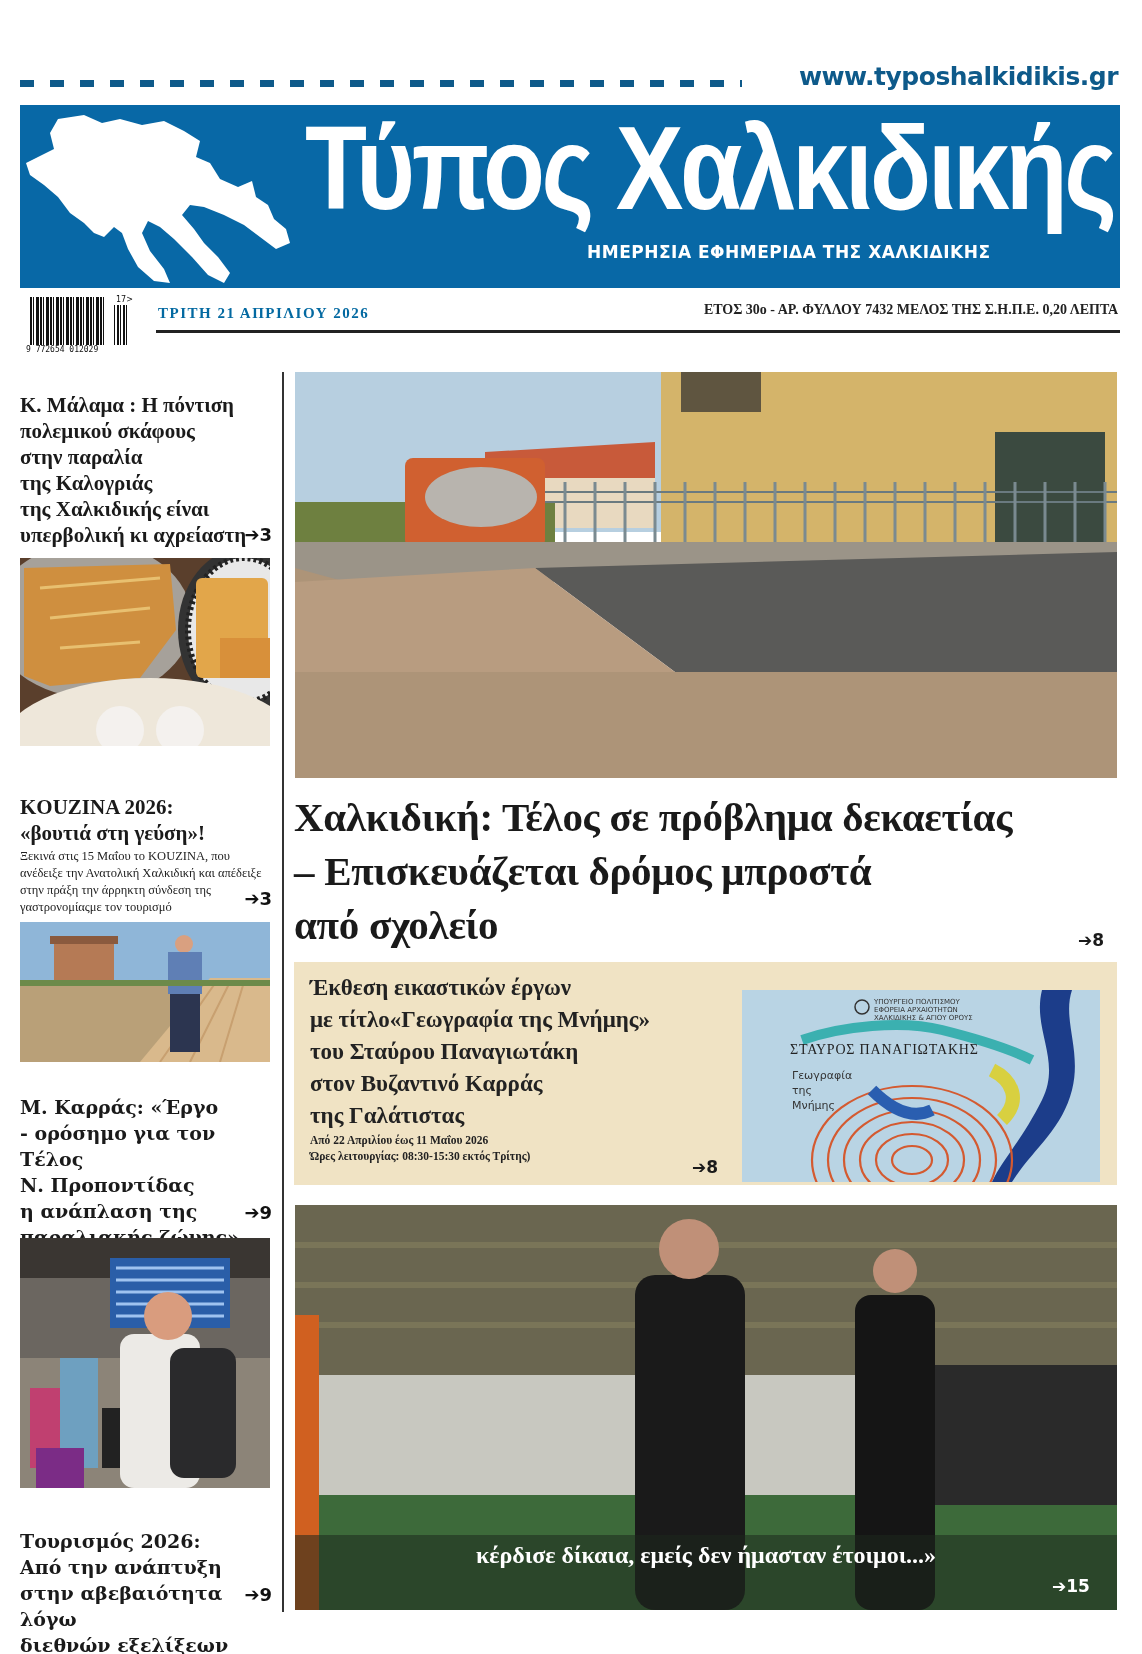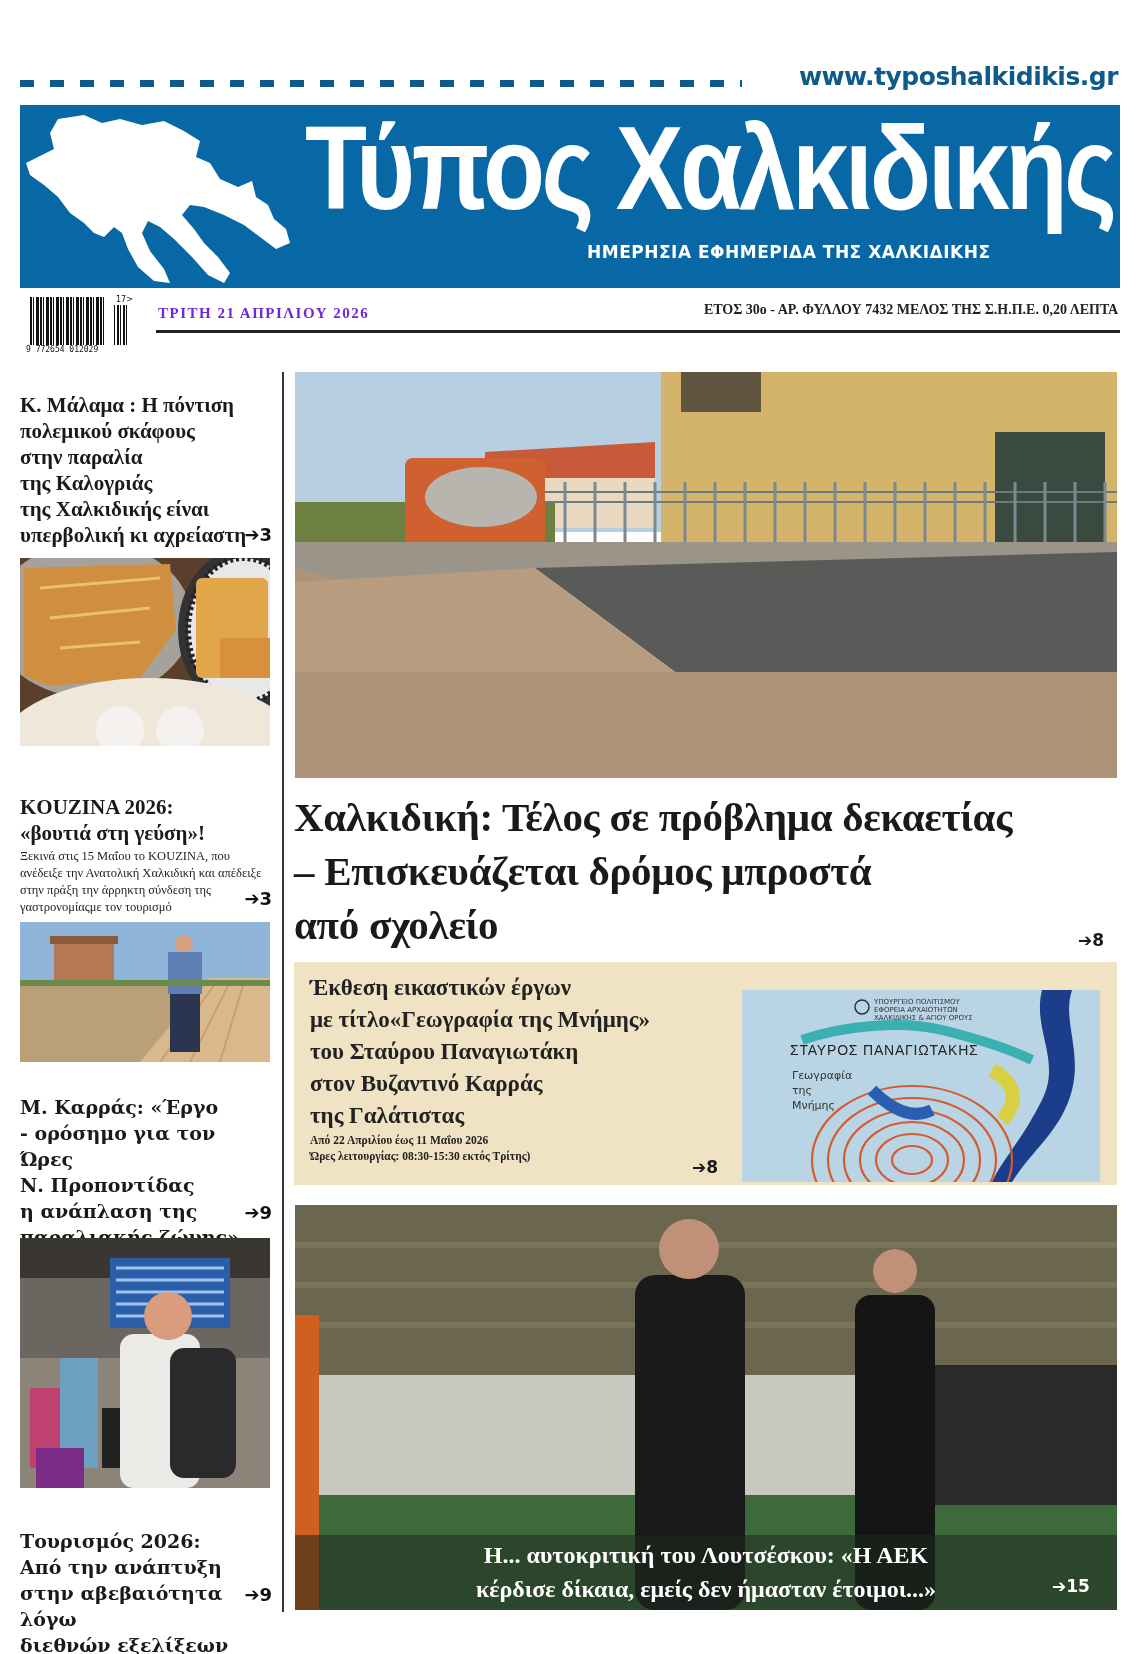"ΤΡΙΤΗ 21 ΑΠΡΙΛΙΟΥ 2026" .issue-date { color: #6d28d9 -> #0369a1 }
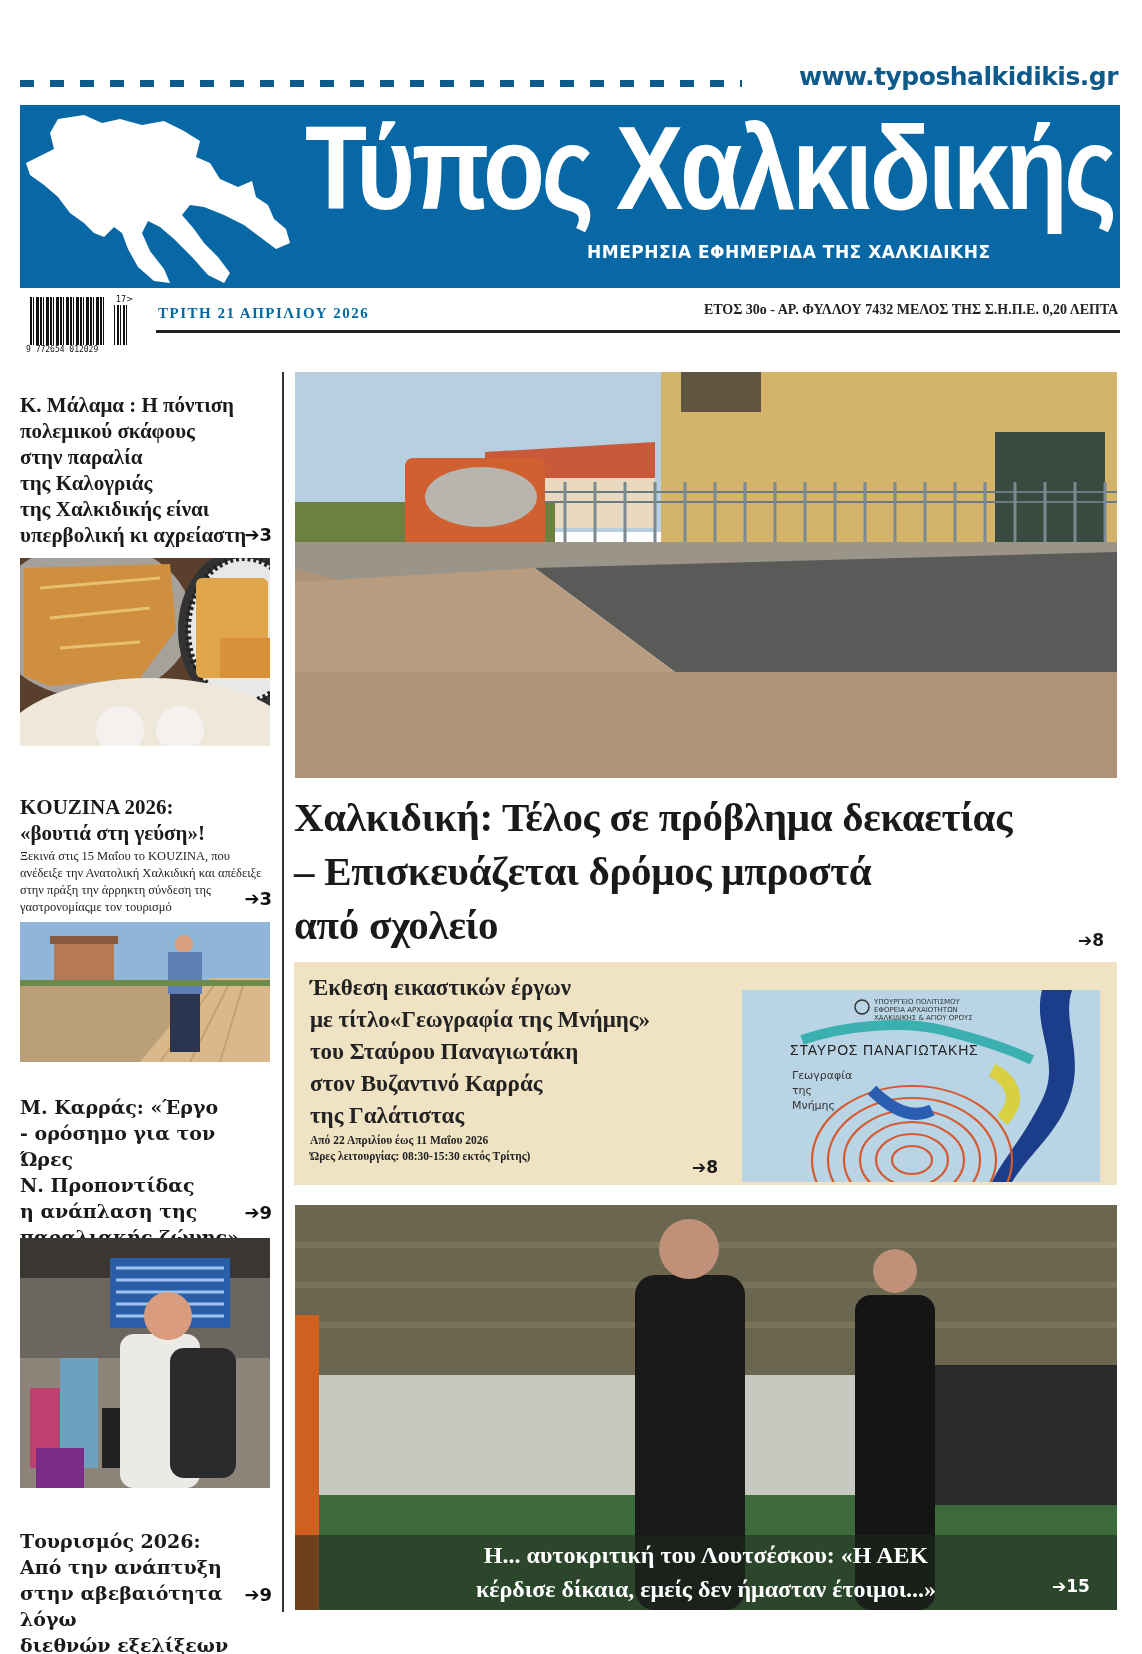"ΣΤΑΥΡΟΣ ΠΑΝΑΓΙΩΤΑΚΗΣ" .poster-artist { font-family: Liberation Sans, sans-serif -> Liberation Serif, serif }
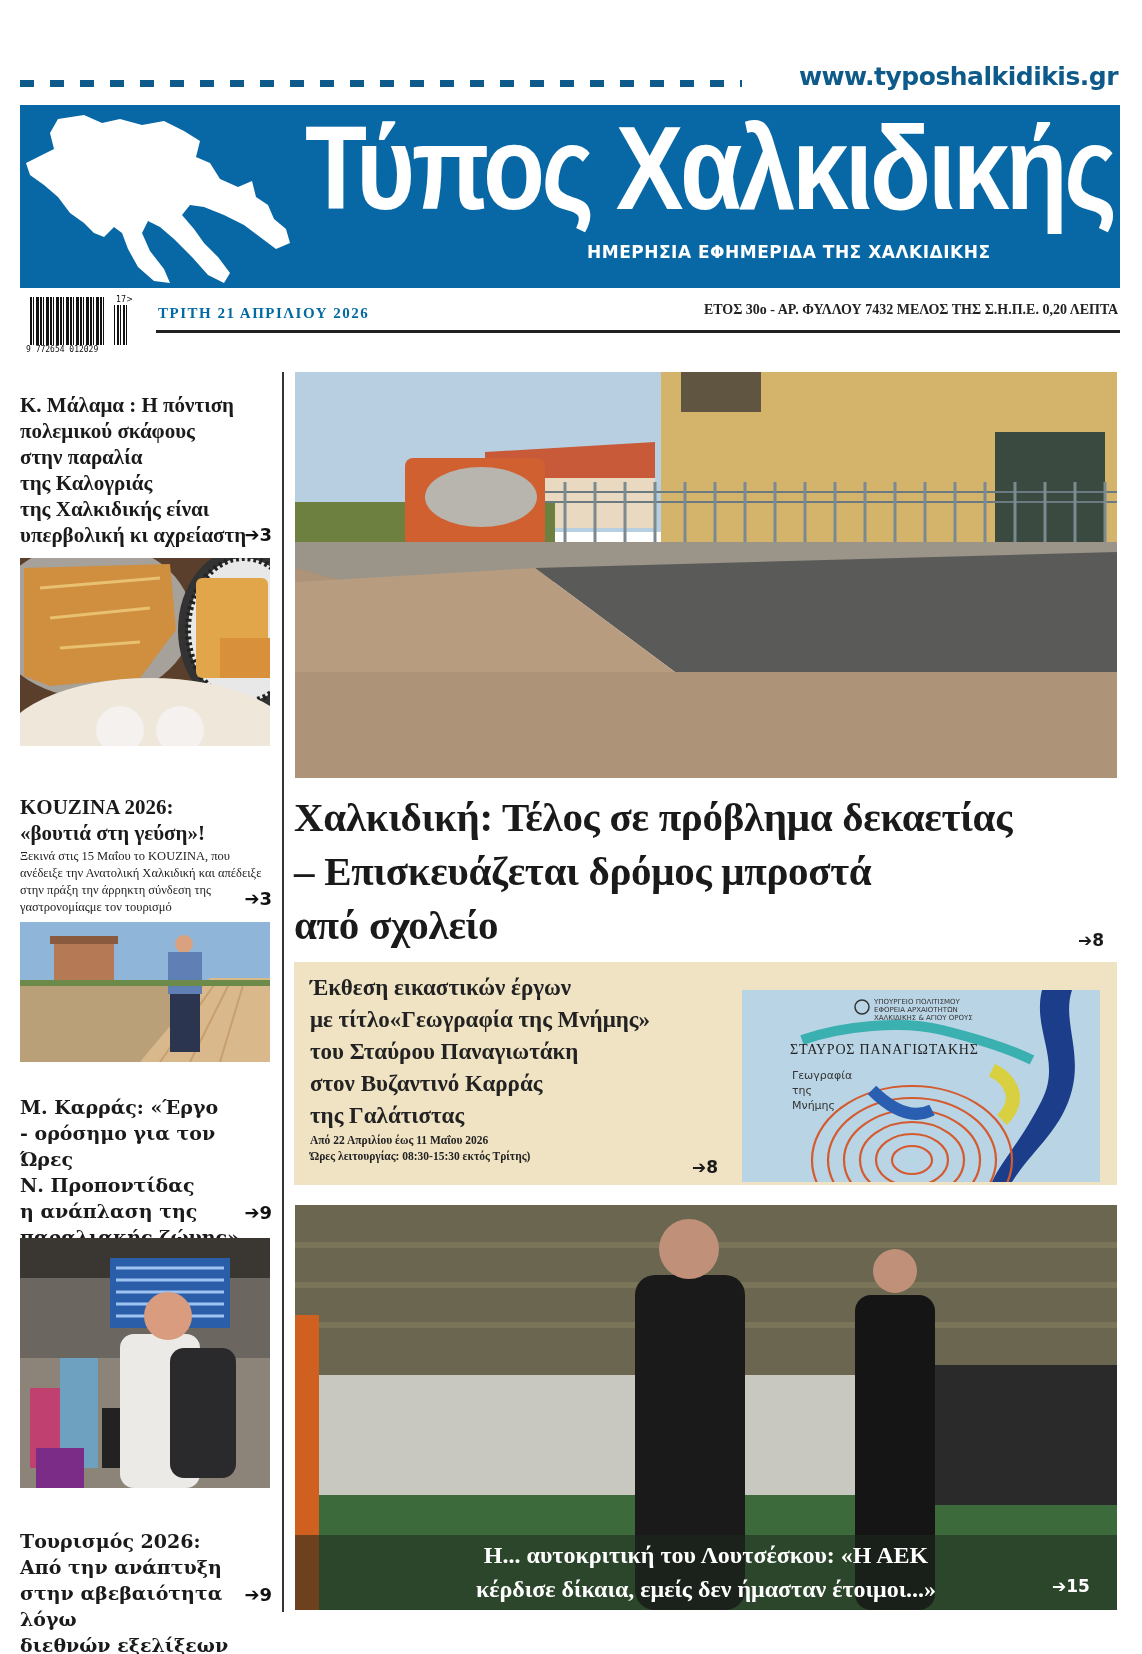"- ορόσημο για τον Ώρες" div { text: Ώρες -> Τέλος }
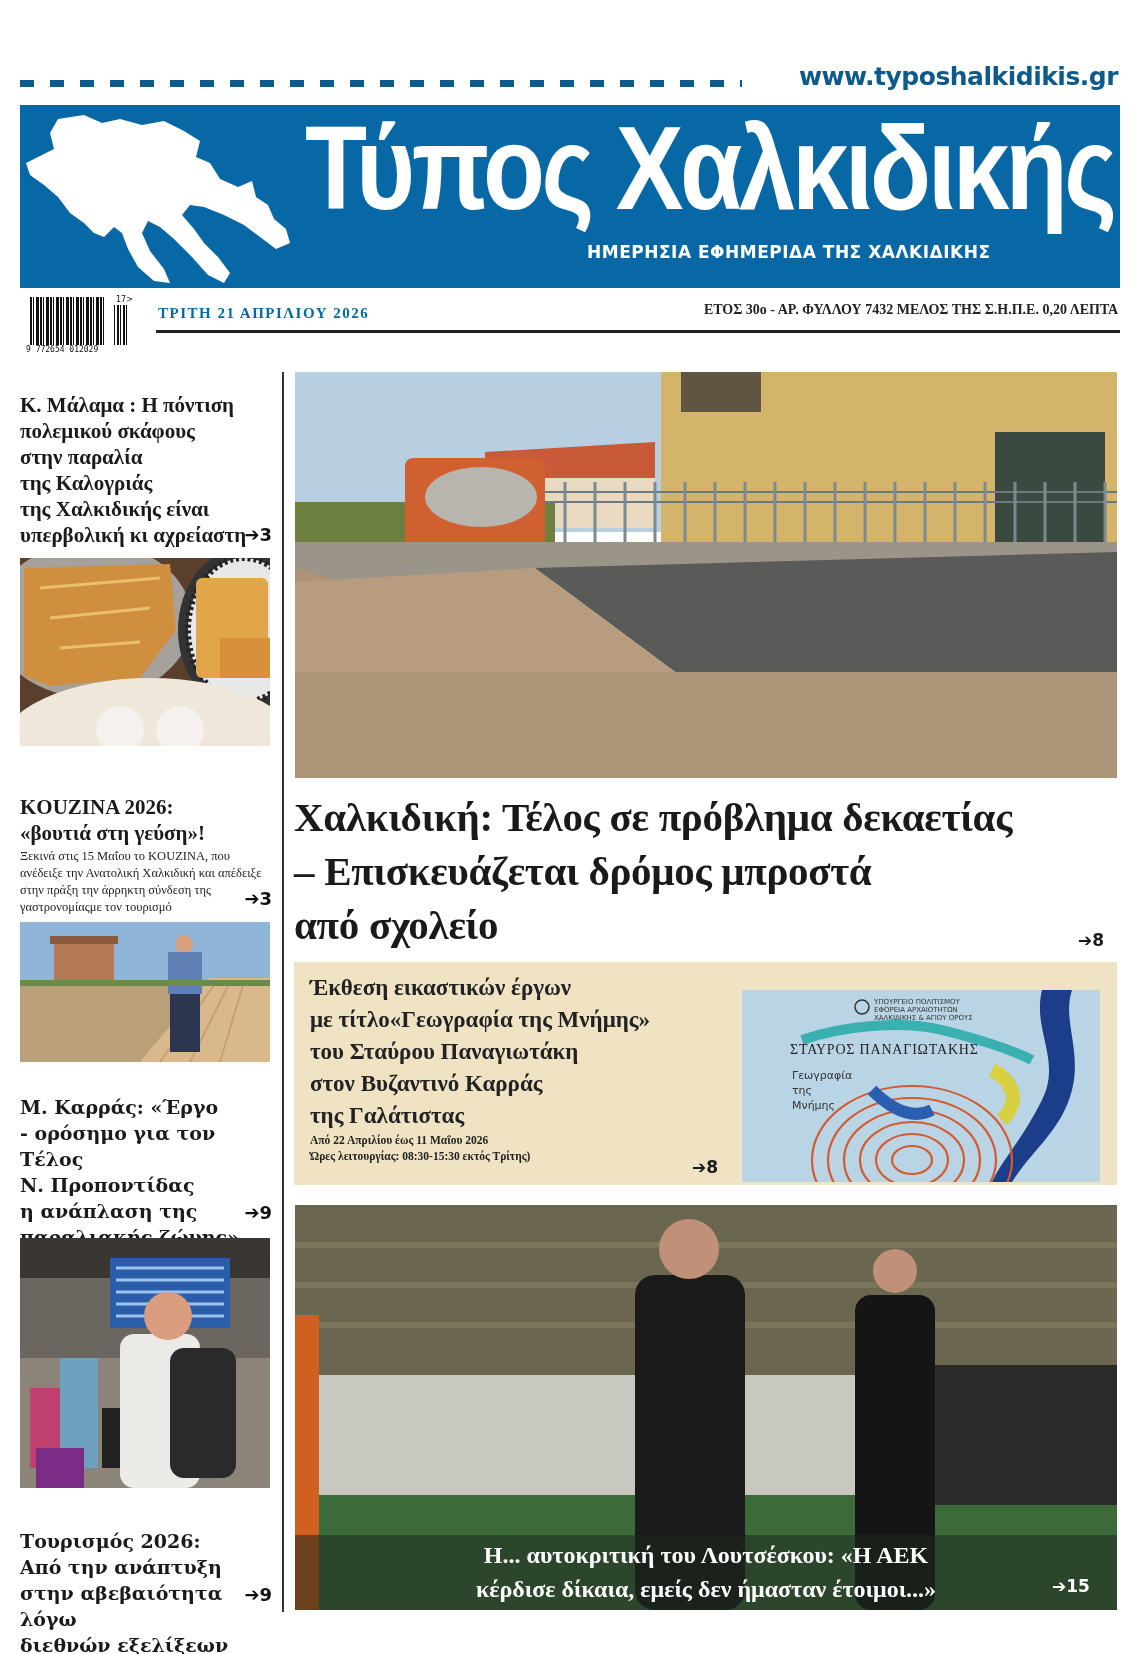"Η... αυτοκριτική του Λουτσέσκου: «Η" span { html: <span>Η... αυτοκριτική του Λουτσέσκου: «Η ΑΕΚ</span> -> none }
